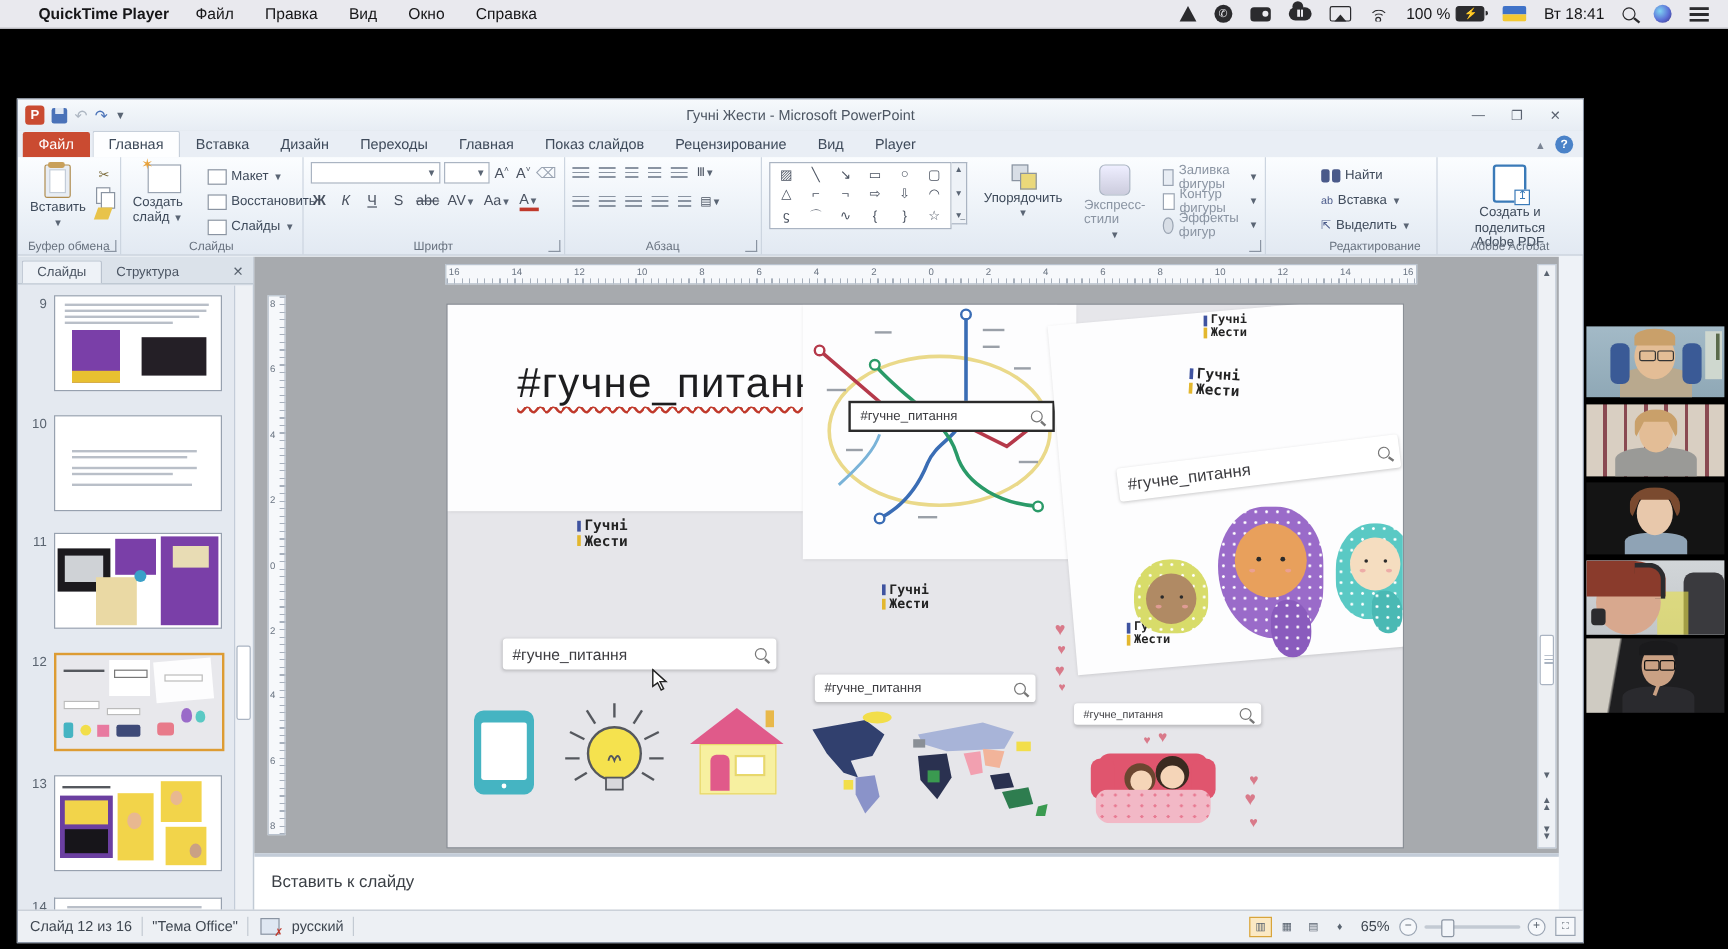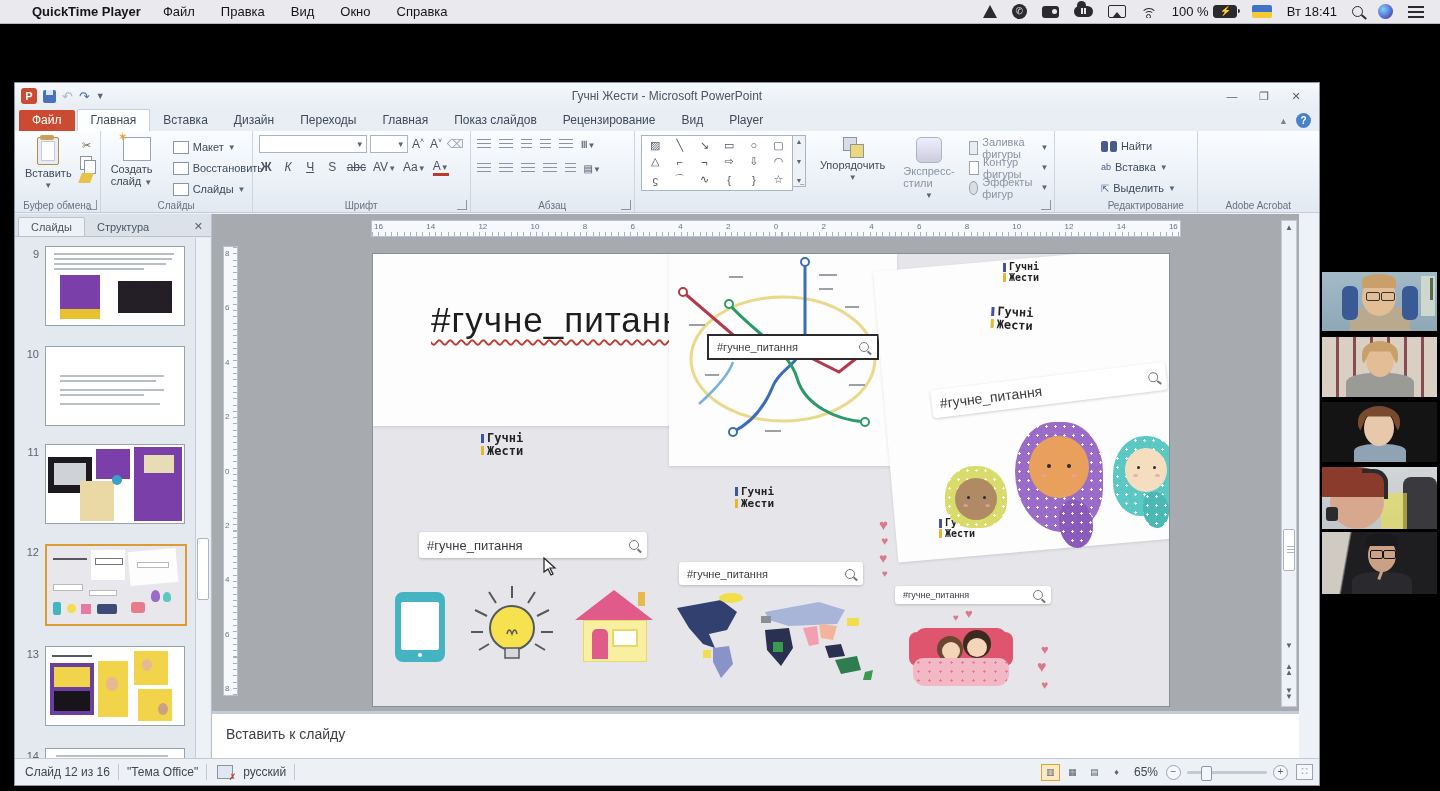"Создать и поделиться" div.bigbtn { html: none -> <div> <span></span> <span><span>Создать и поделиться</span><br><span>Adobe PDF</span></span> </div> }
